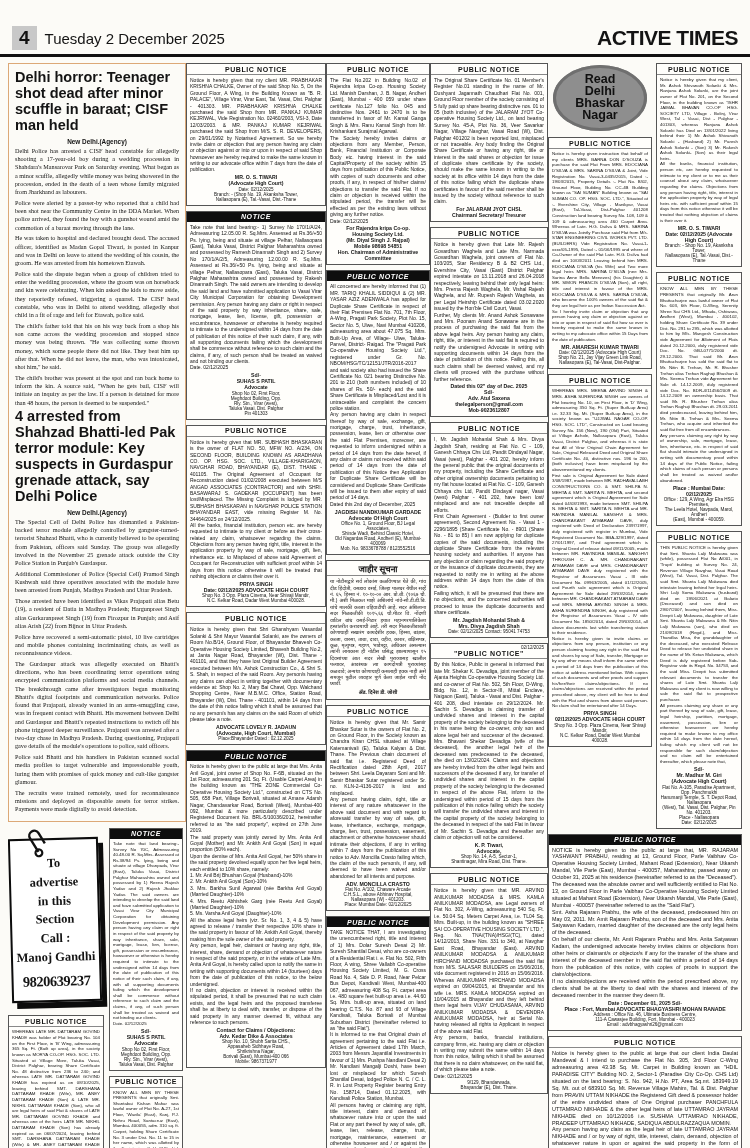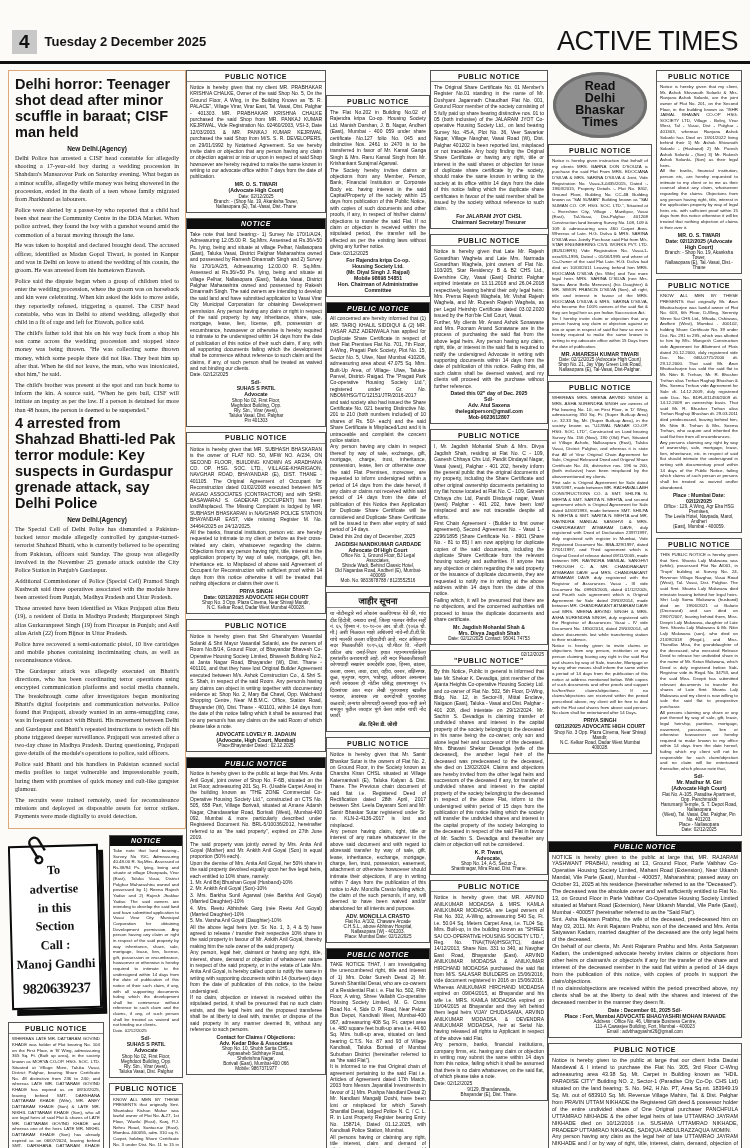"Tuesday 2 December 2025" .hdate { font-size: 13px -> 15px; font-weight: bold -> normal }
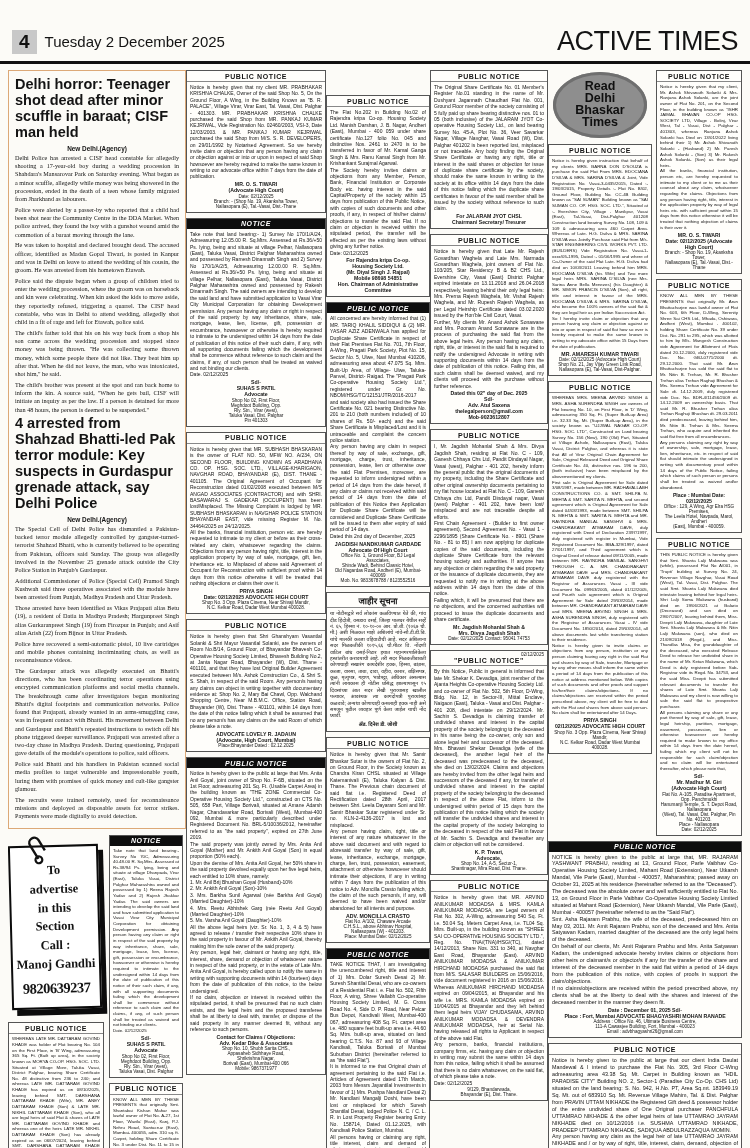"ACTIVE TIMES" .masthead { font-size: 27px -> 21px; font-weight: 400 -> 700 }
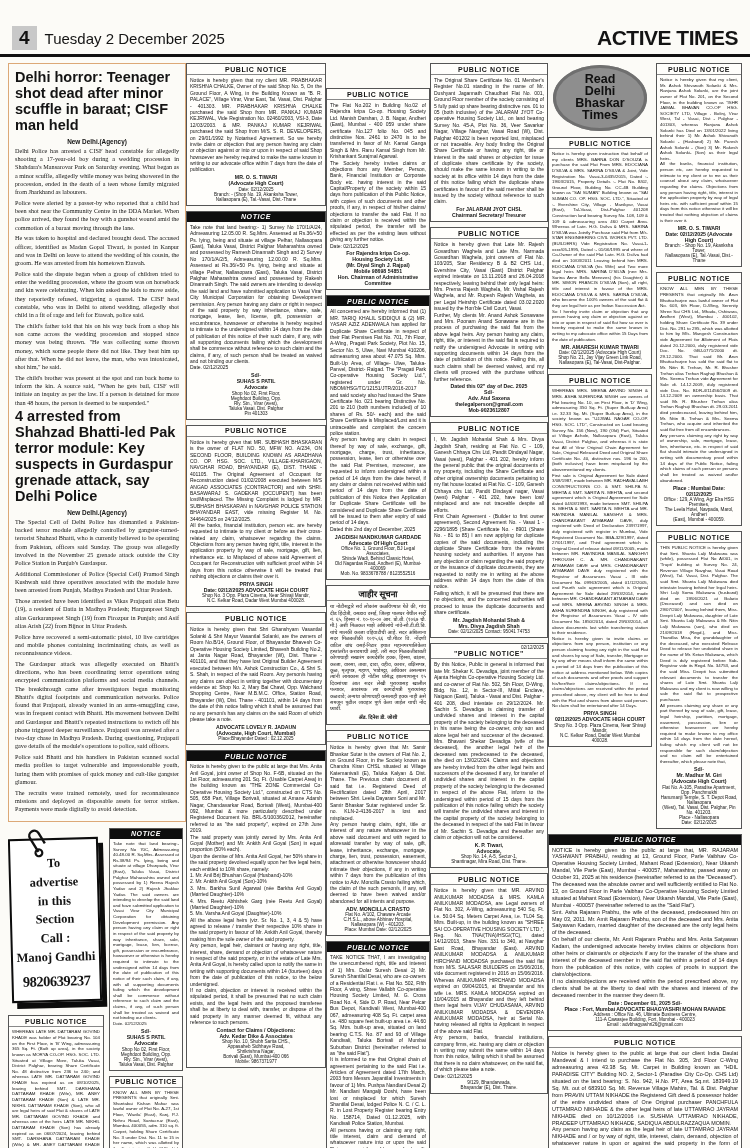"Times" div { text: Times -> Nagar }
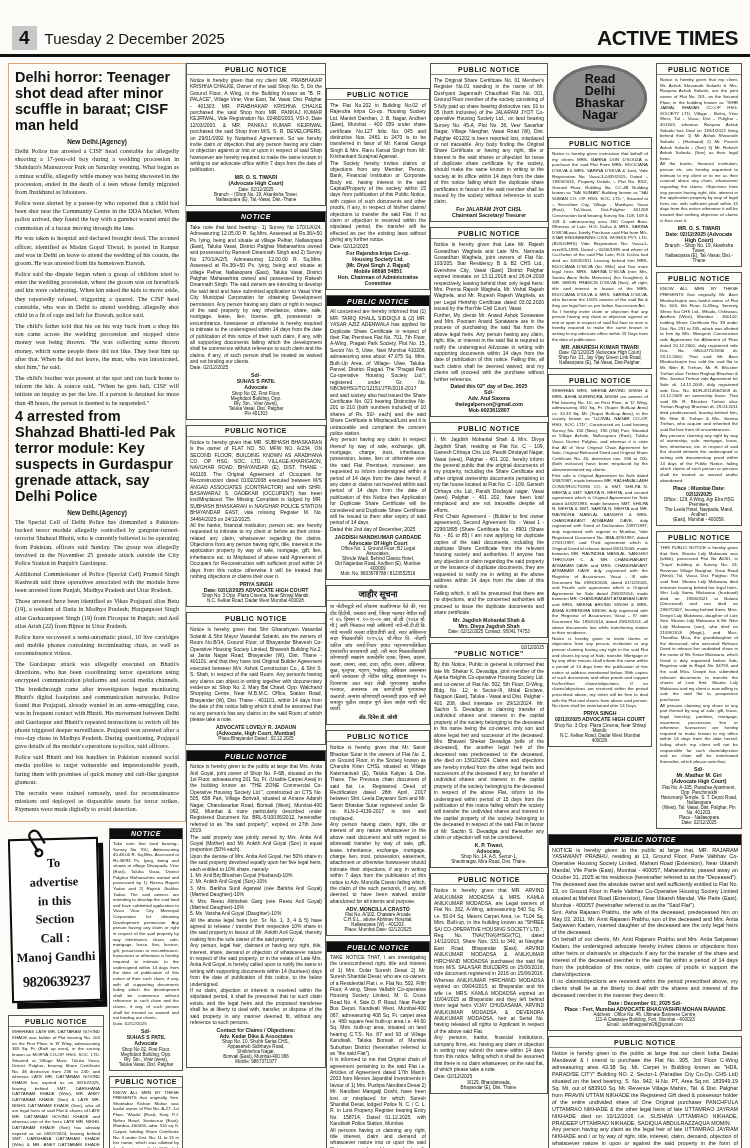"जाहीर सूचना" .c3 { margin-top: 25px -> none }
